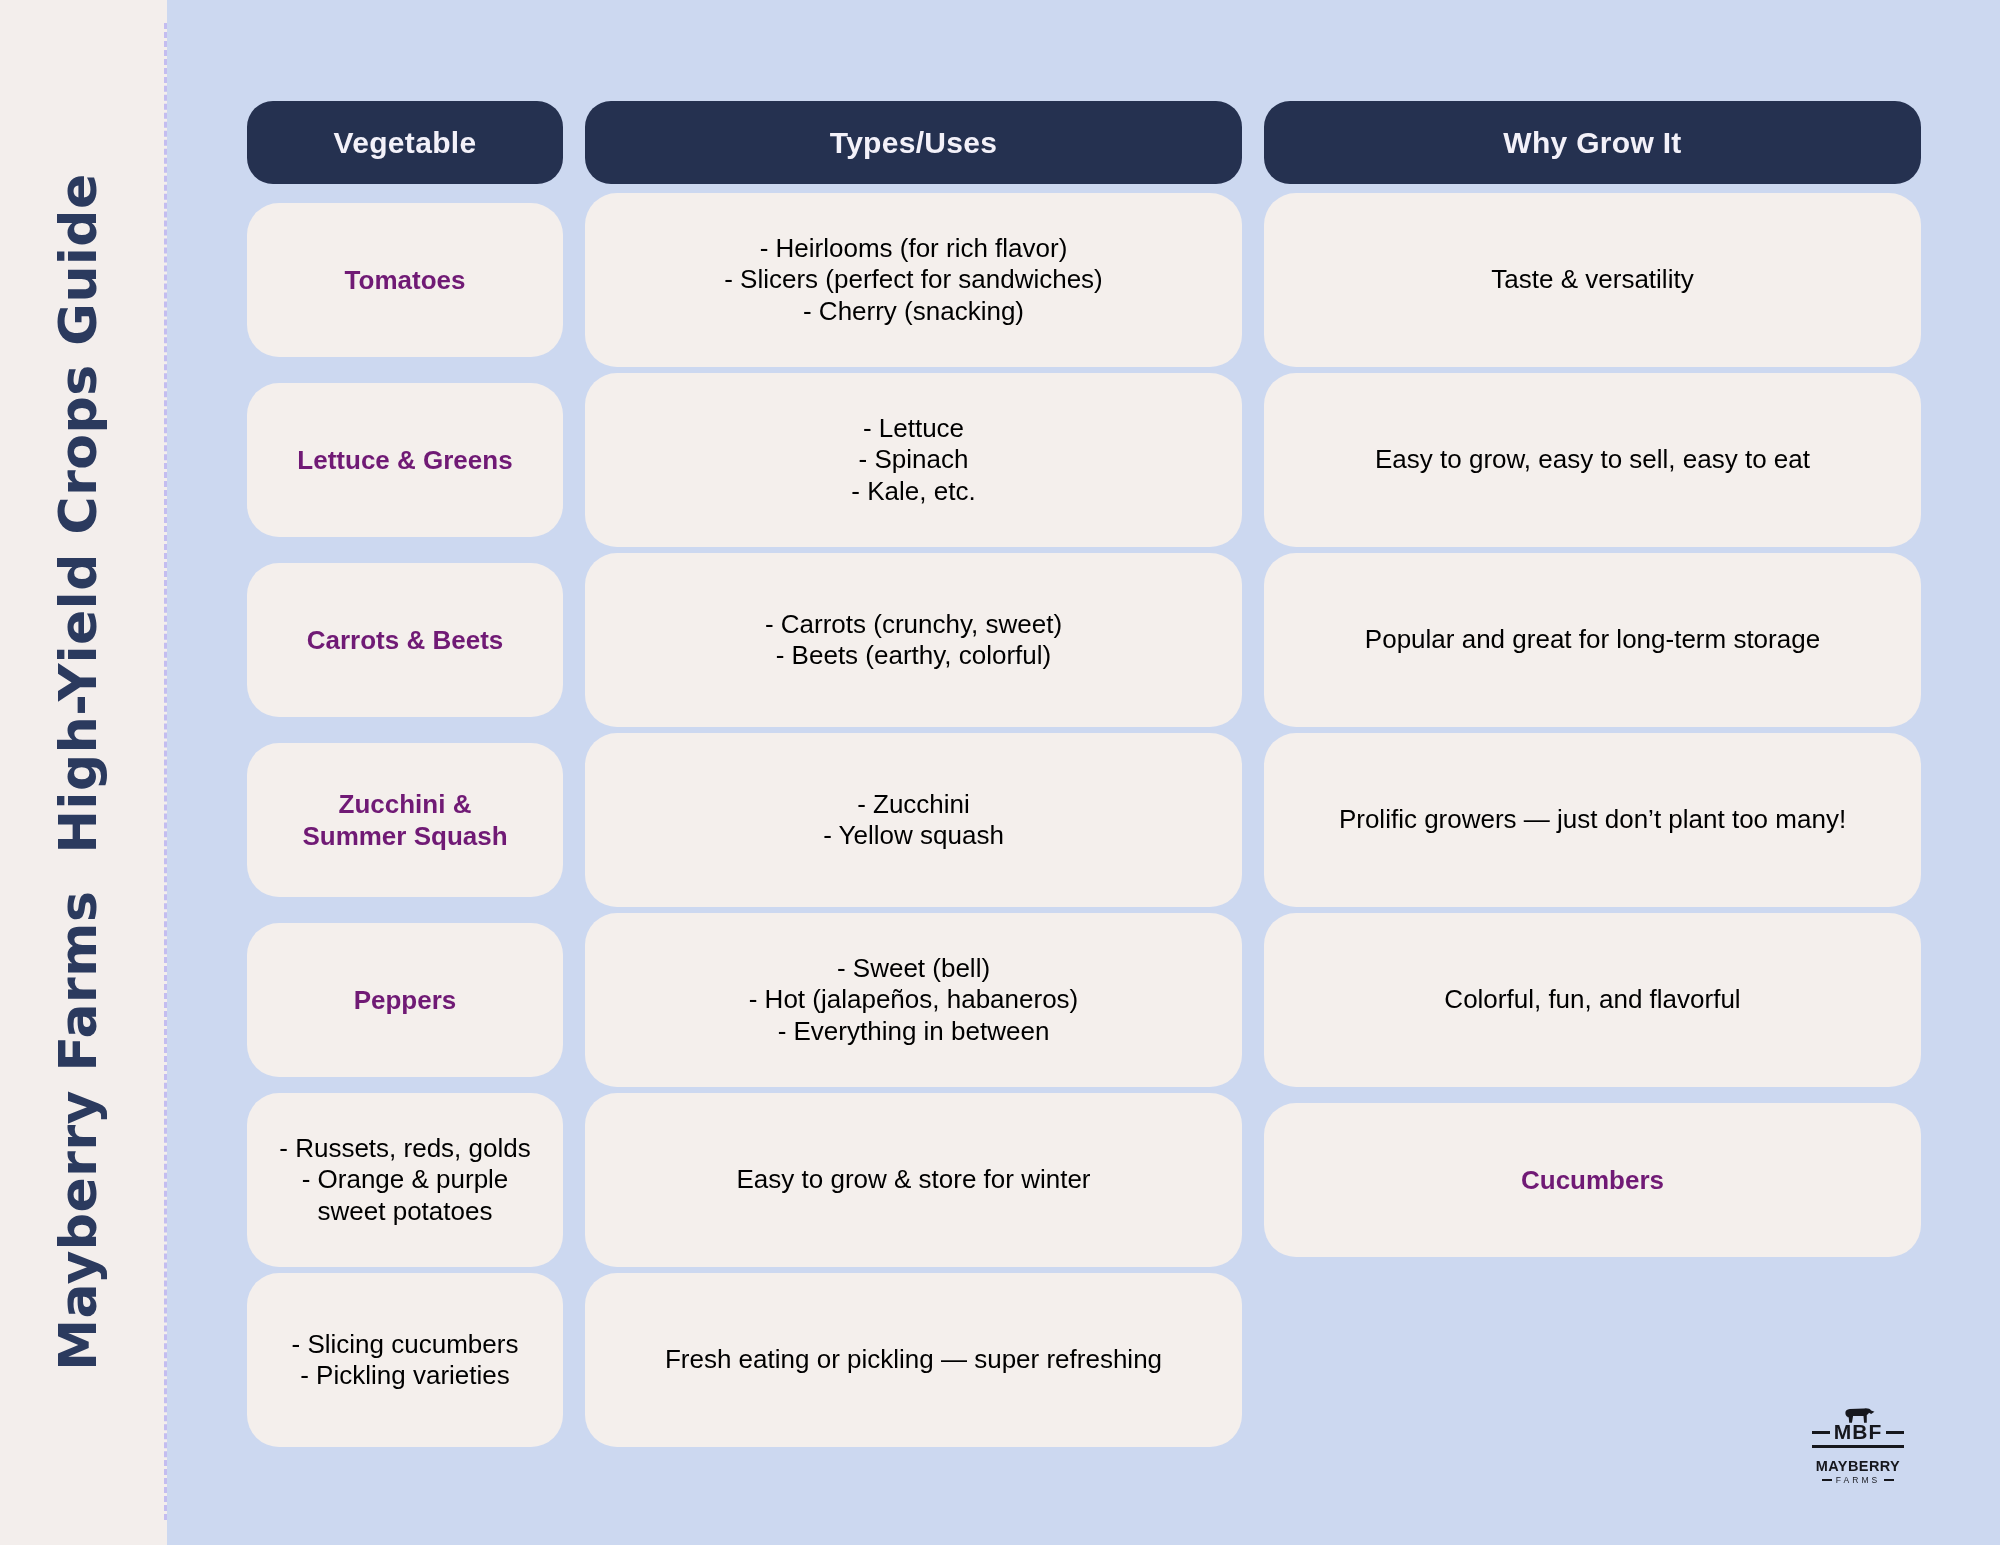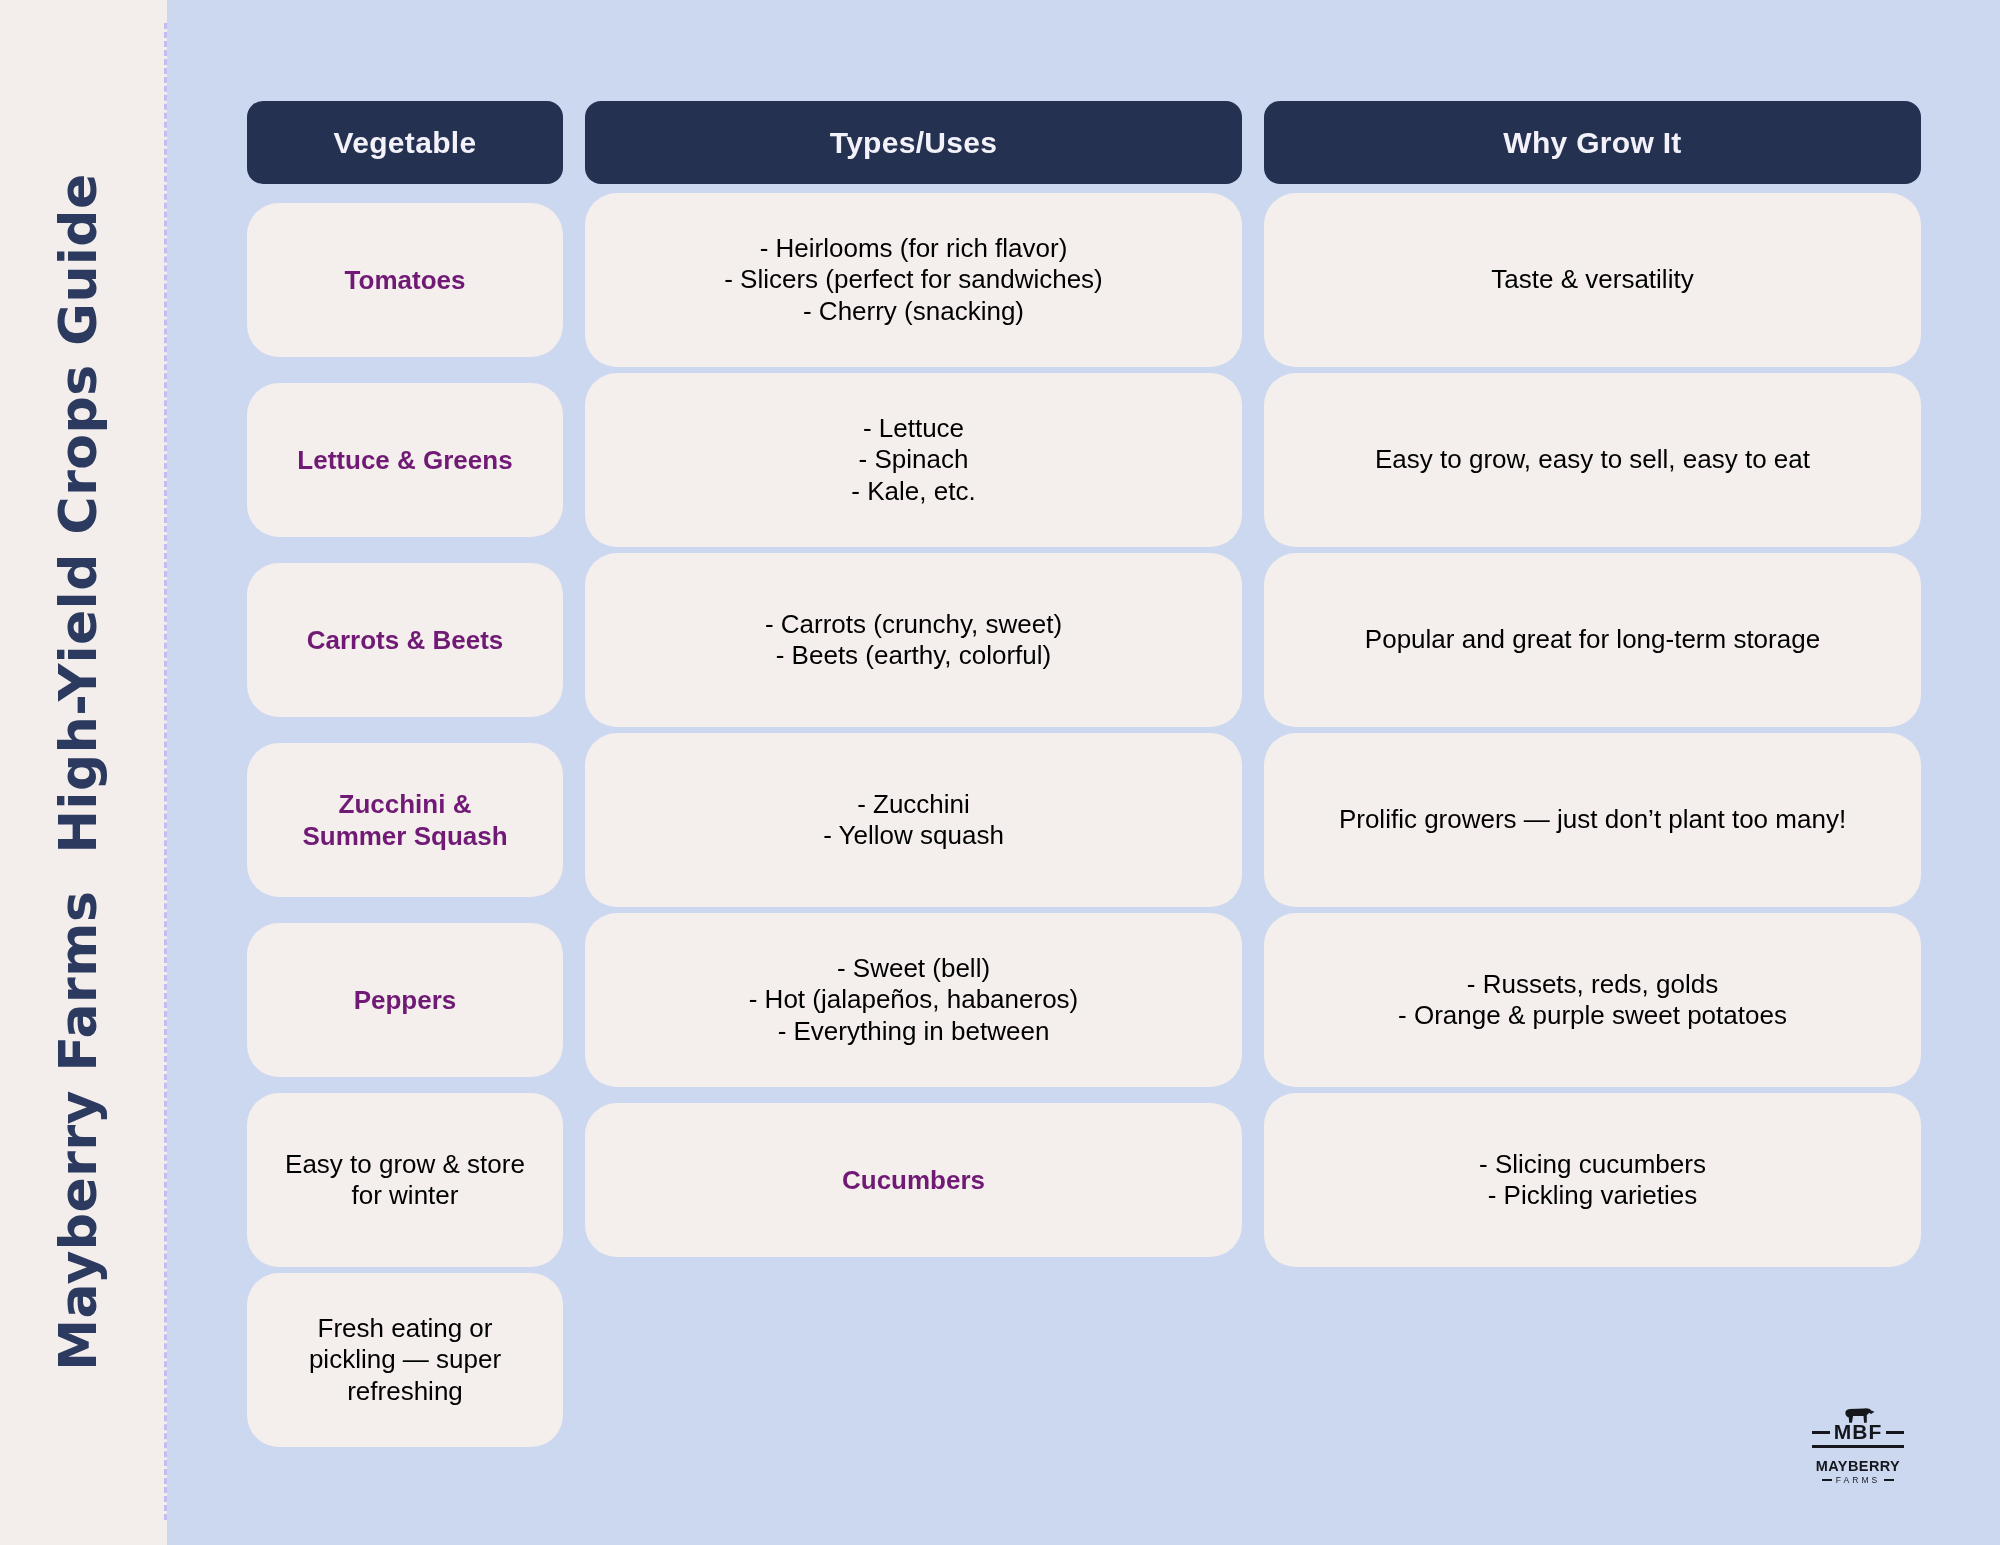"Vegetable" .head-pill { border-radius: 16px -> 26px }
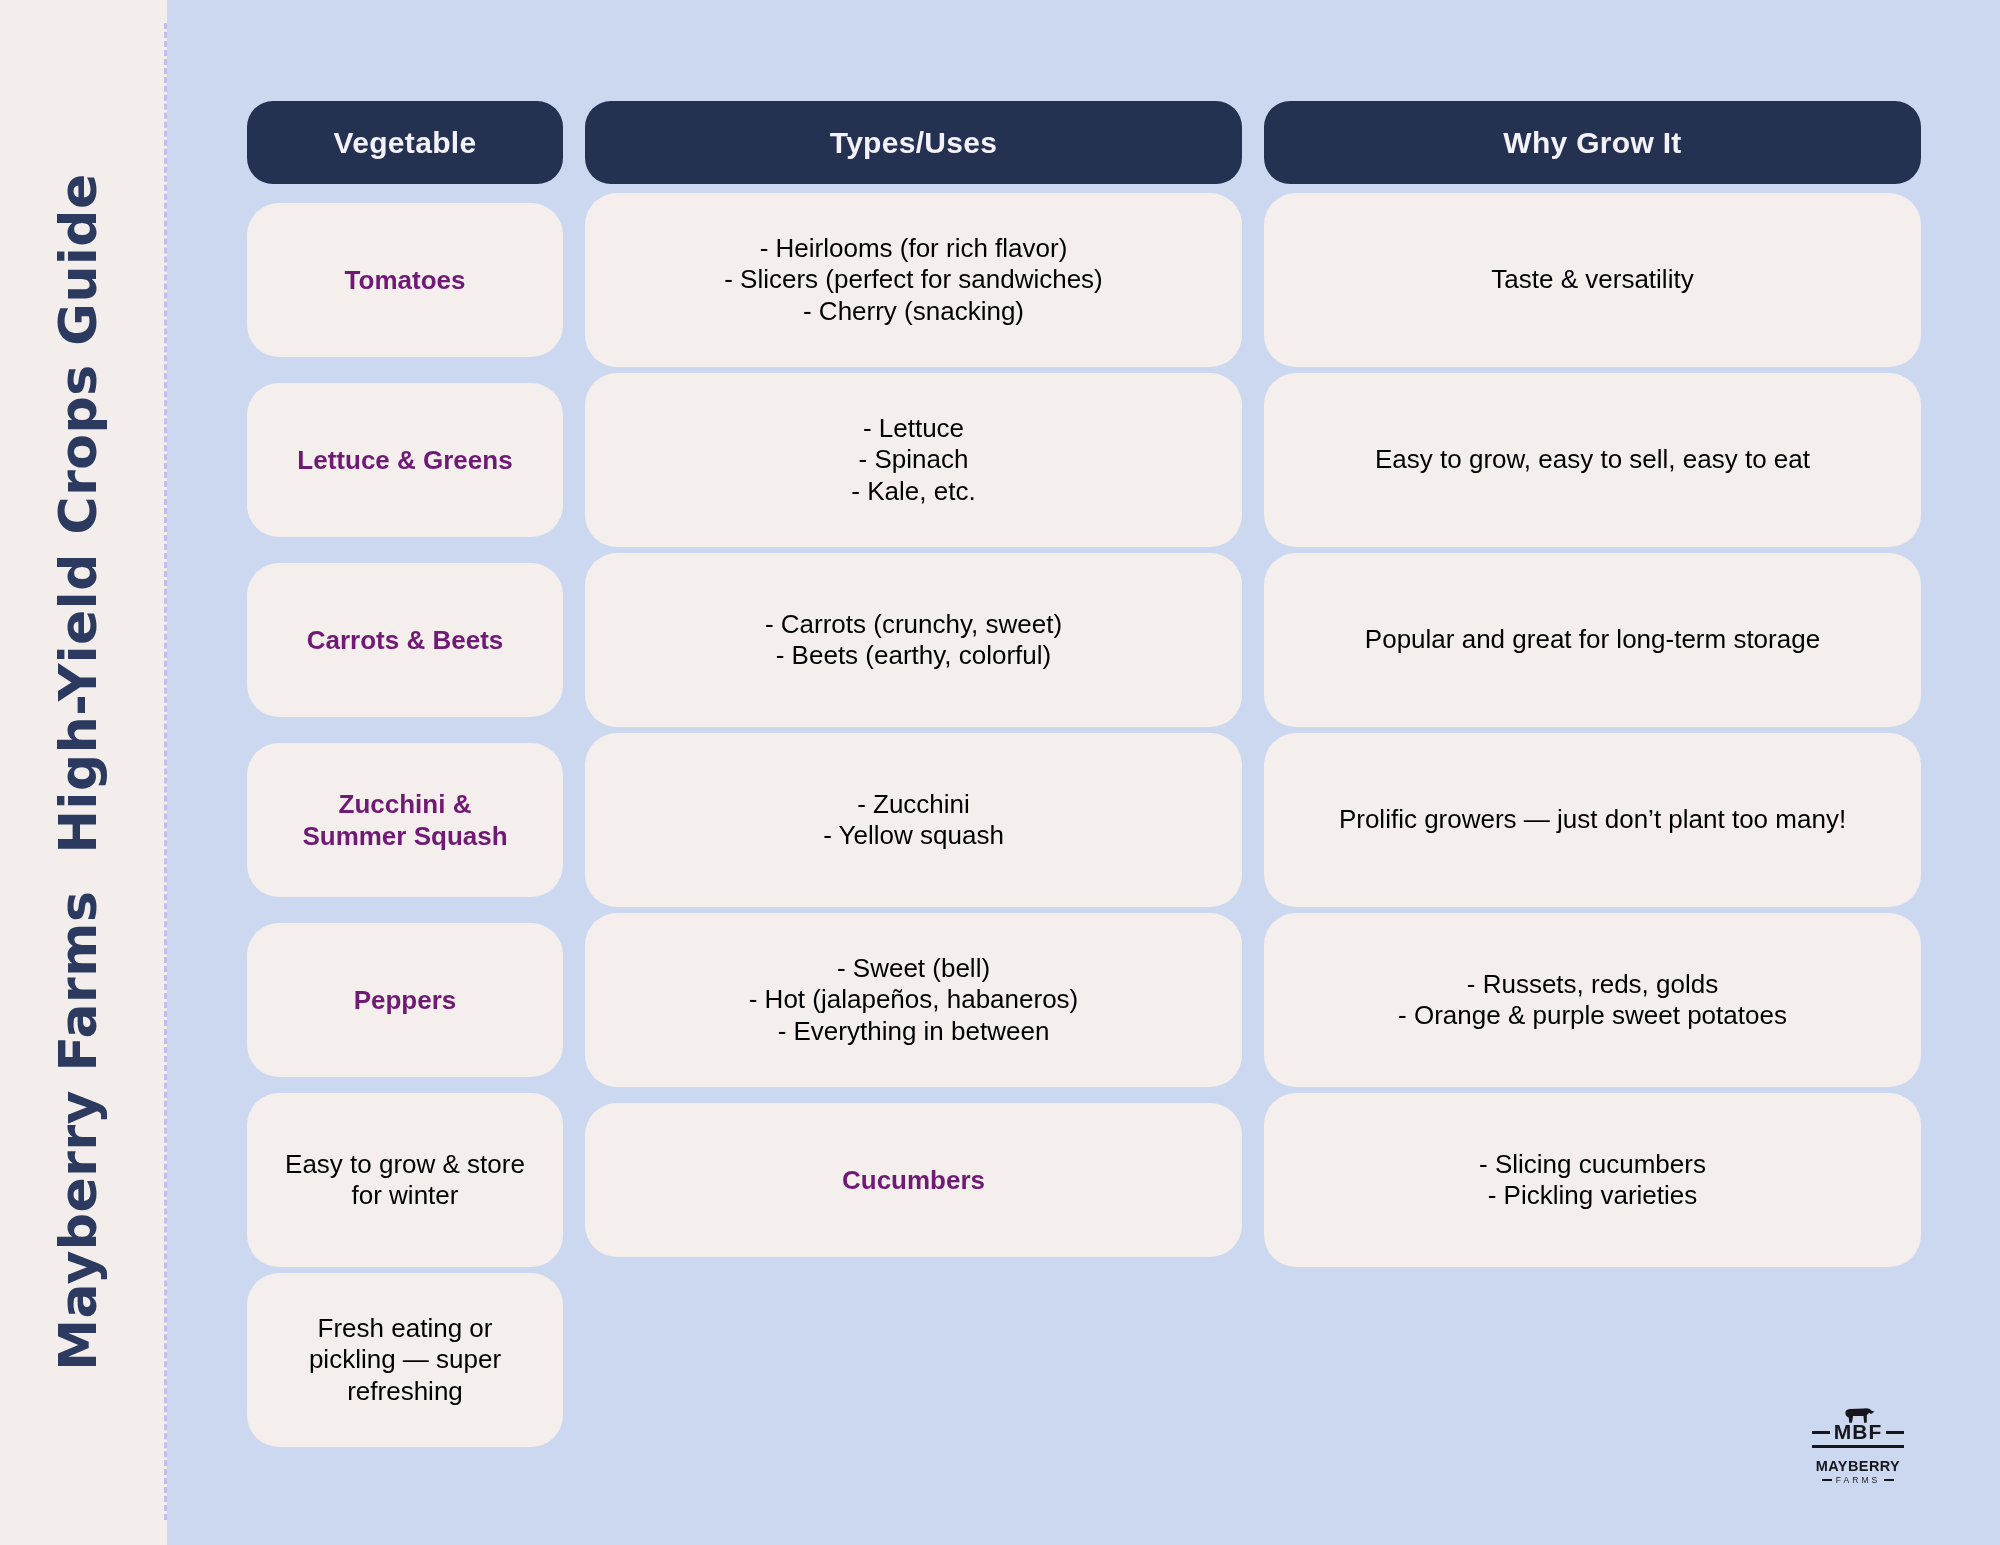"Colorful, fun, and flavorful" div.row-cell { html: none -> <div> <span>Colorful, fun, and flavorful</span> </div> }
